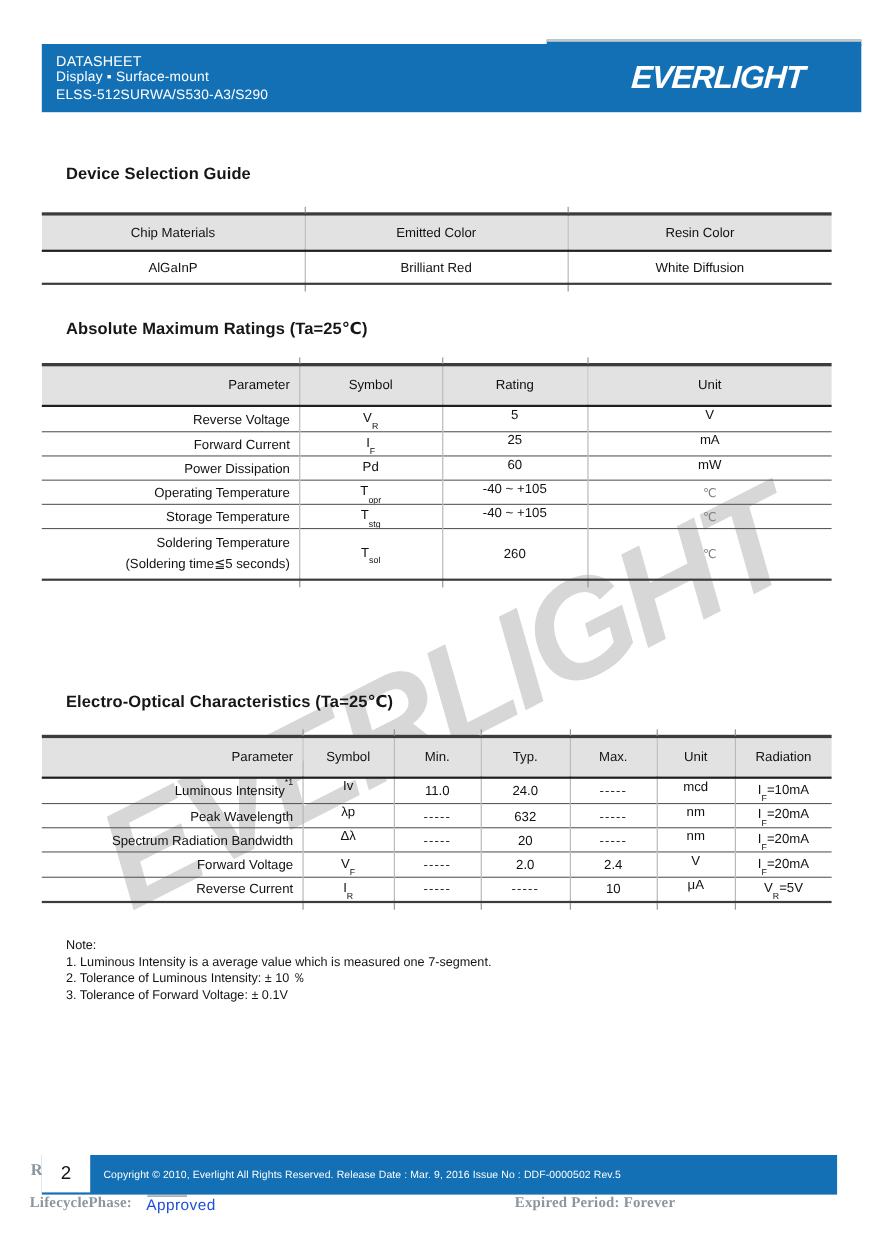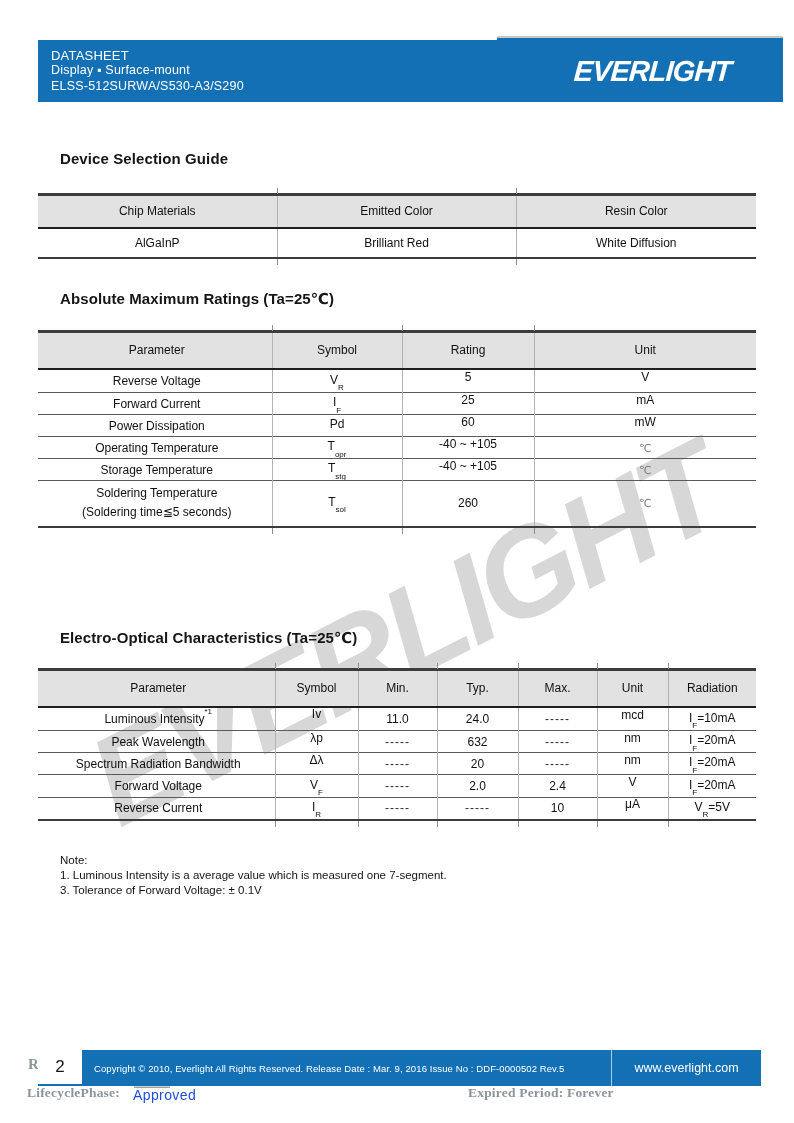"Parameter" .tbl thead th.pL, .tbl td.pL { text-align: center -> right }
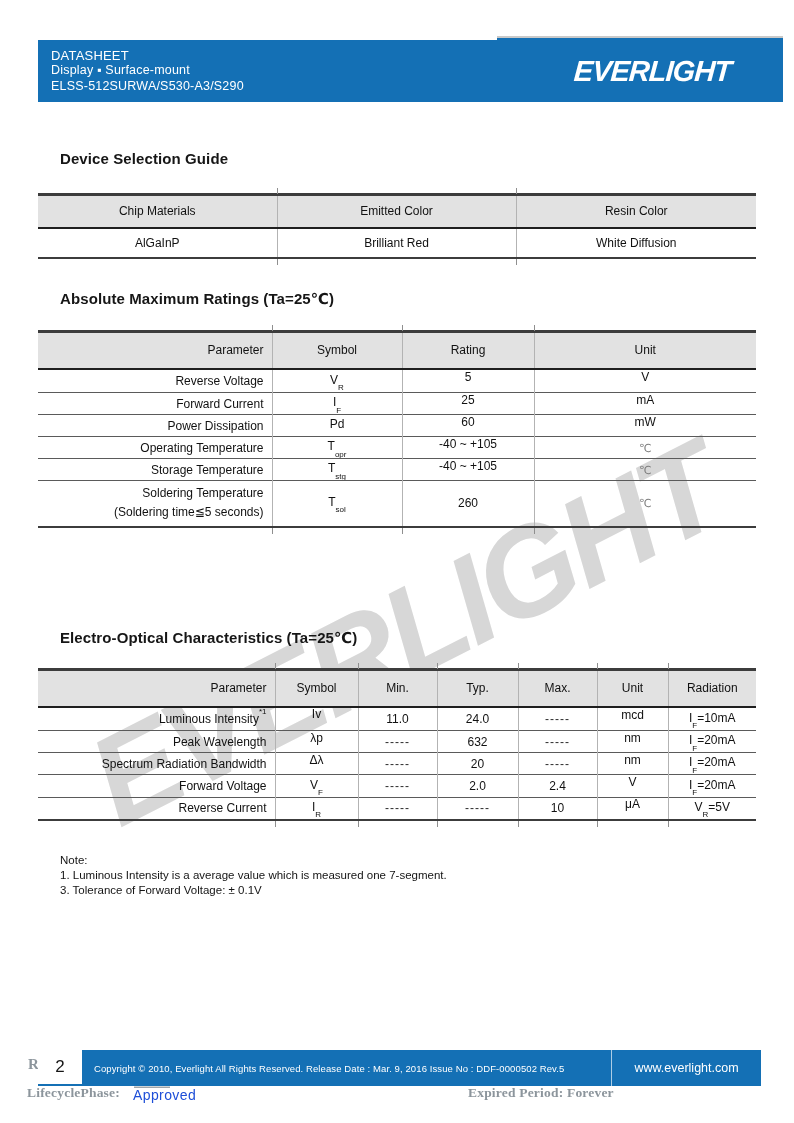"2. Tolerance of Luminous Intensity:" div { html: none -> <div>2. Tolerance of Luminous Intensity: ± 10 ％</div> }
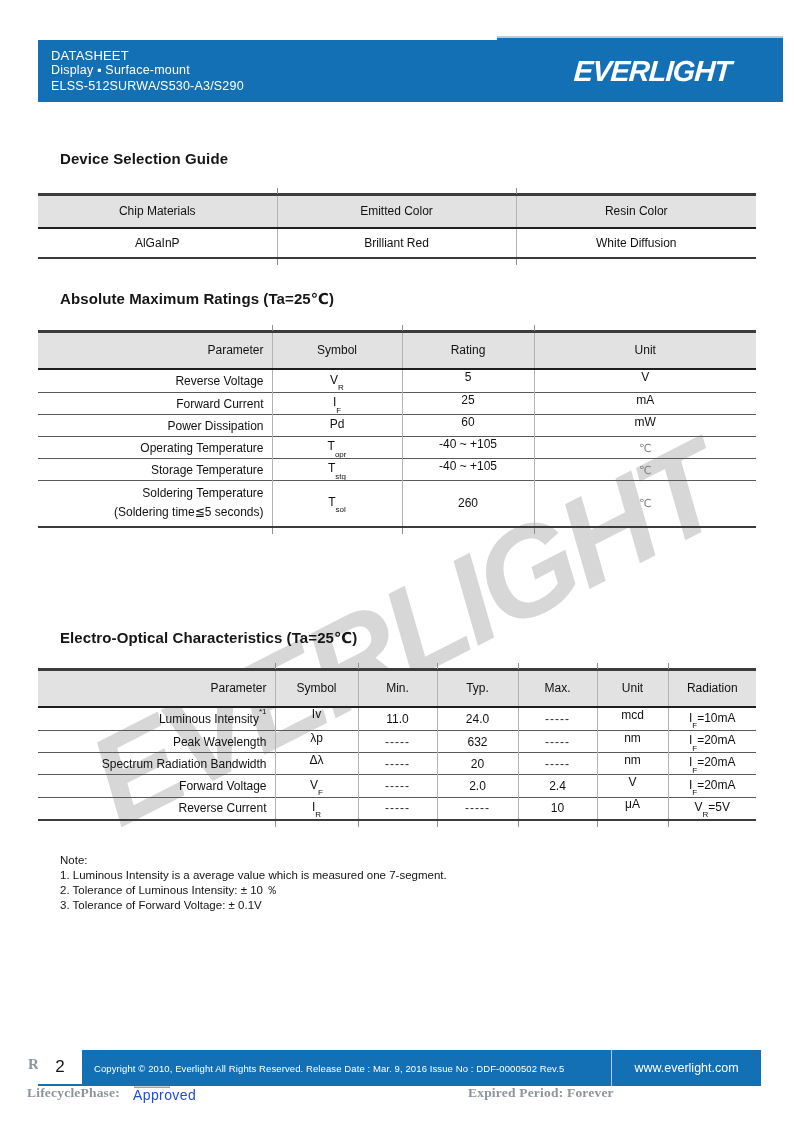"www.everlight.com" div.site { html: <div>www.everlight.com</div> -> none }
